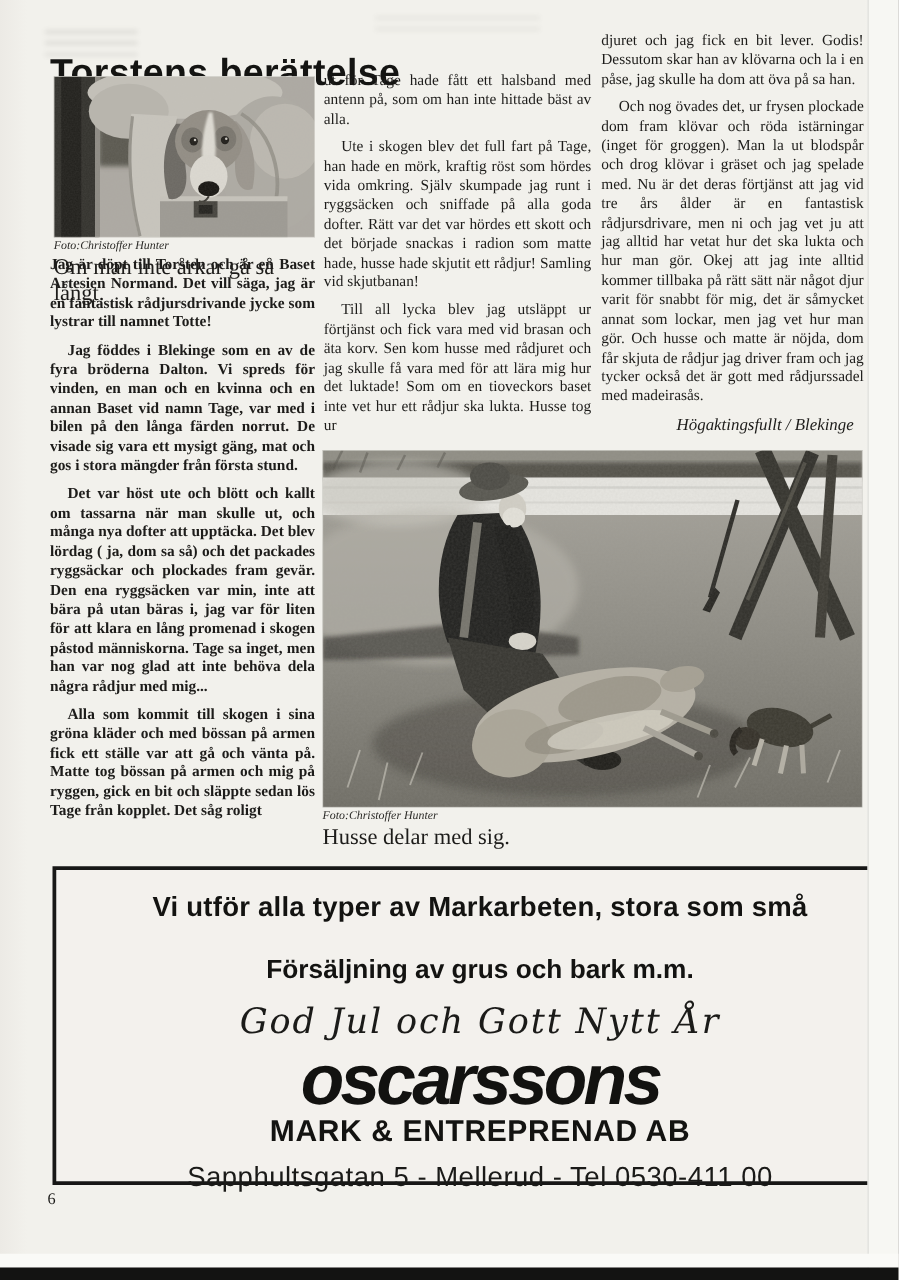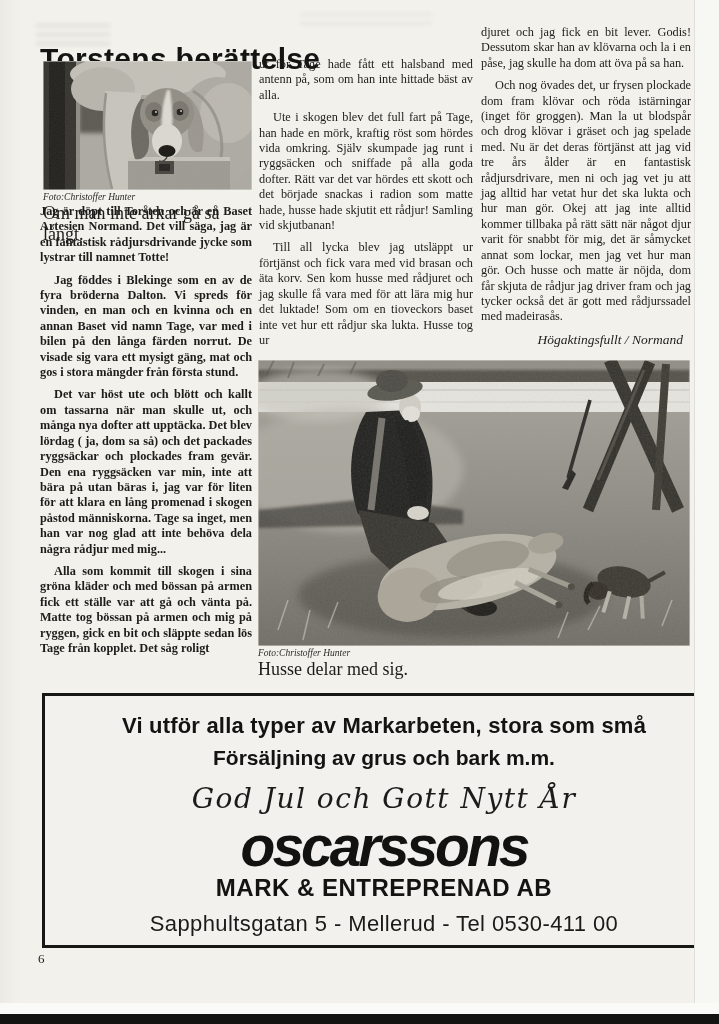"Högaktingsfullt / Normand" p.sig { text: Normand -> Blekinge }
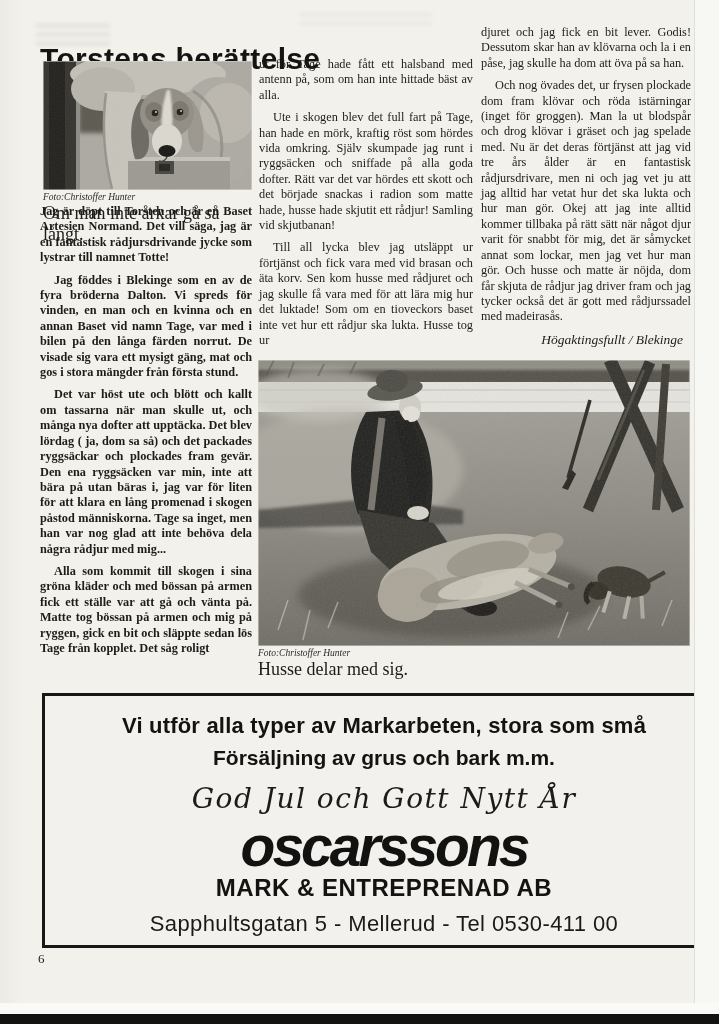"Försäljning av grus och bark" .ad-line2 { margin-top: 7px -> 25px }
